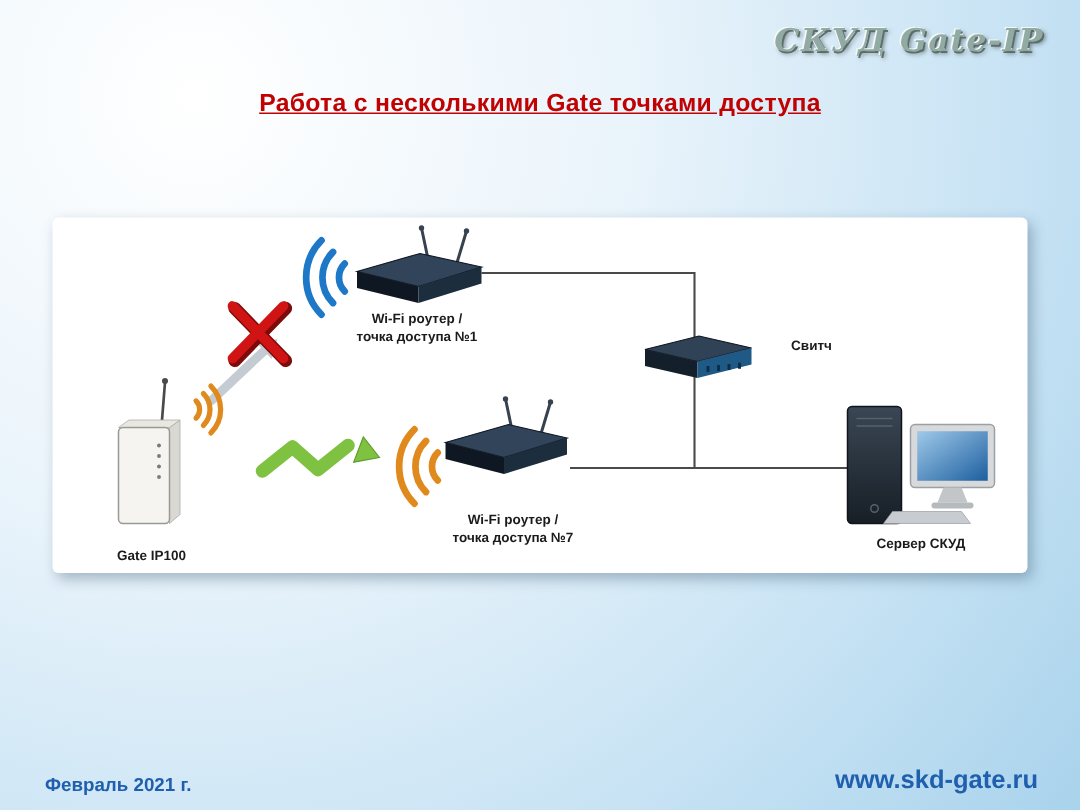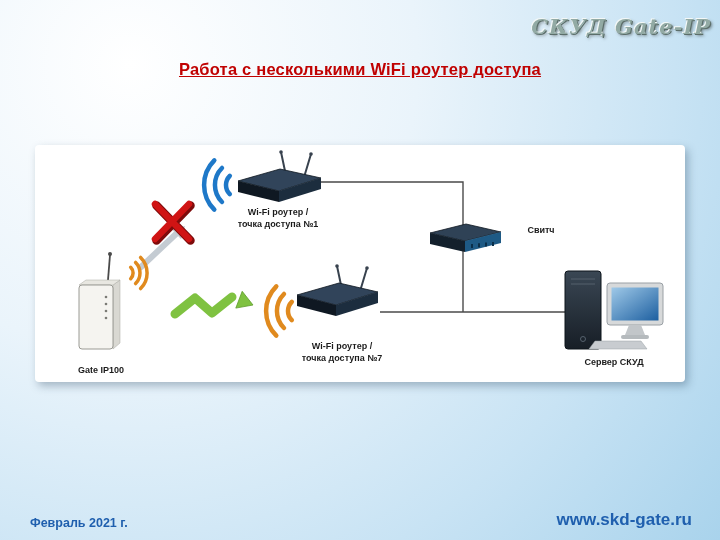"СКУД Gate-IP" .logo { right: 9px -> 24px }
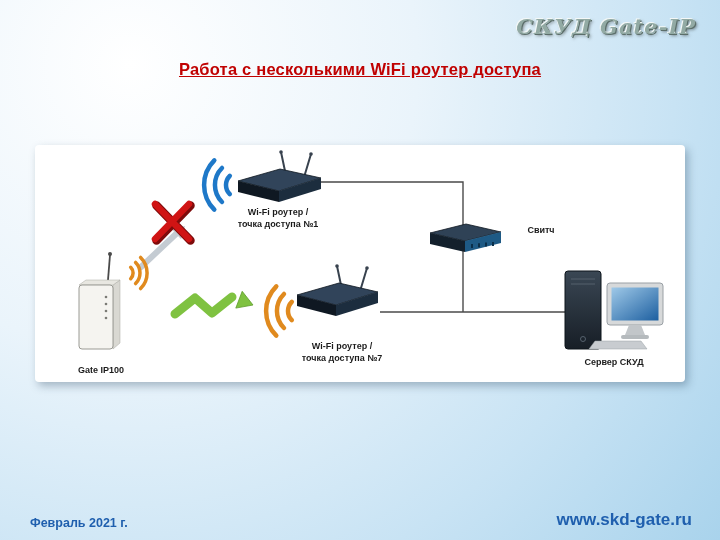"Работа с несколькими WiFi роутер" div.title { text: WiFi роутер -> Gate точками }
